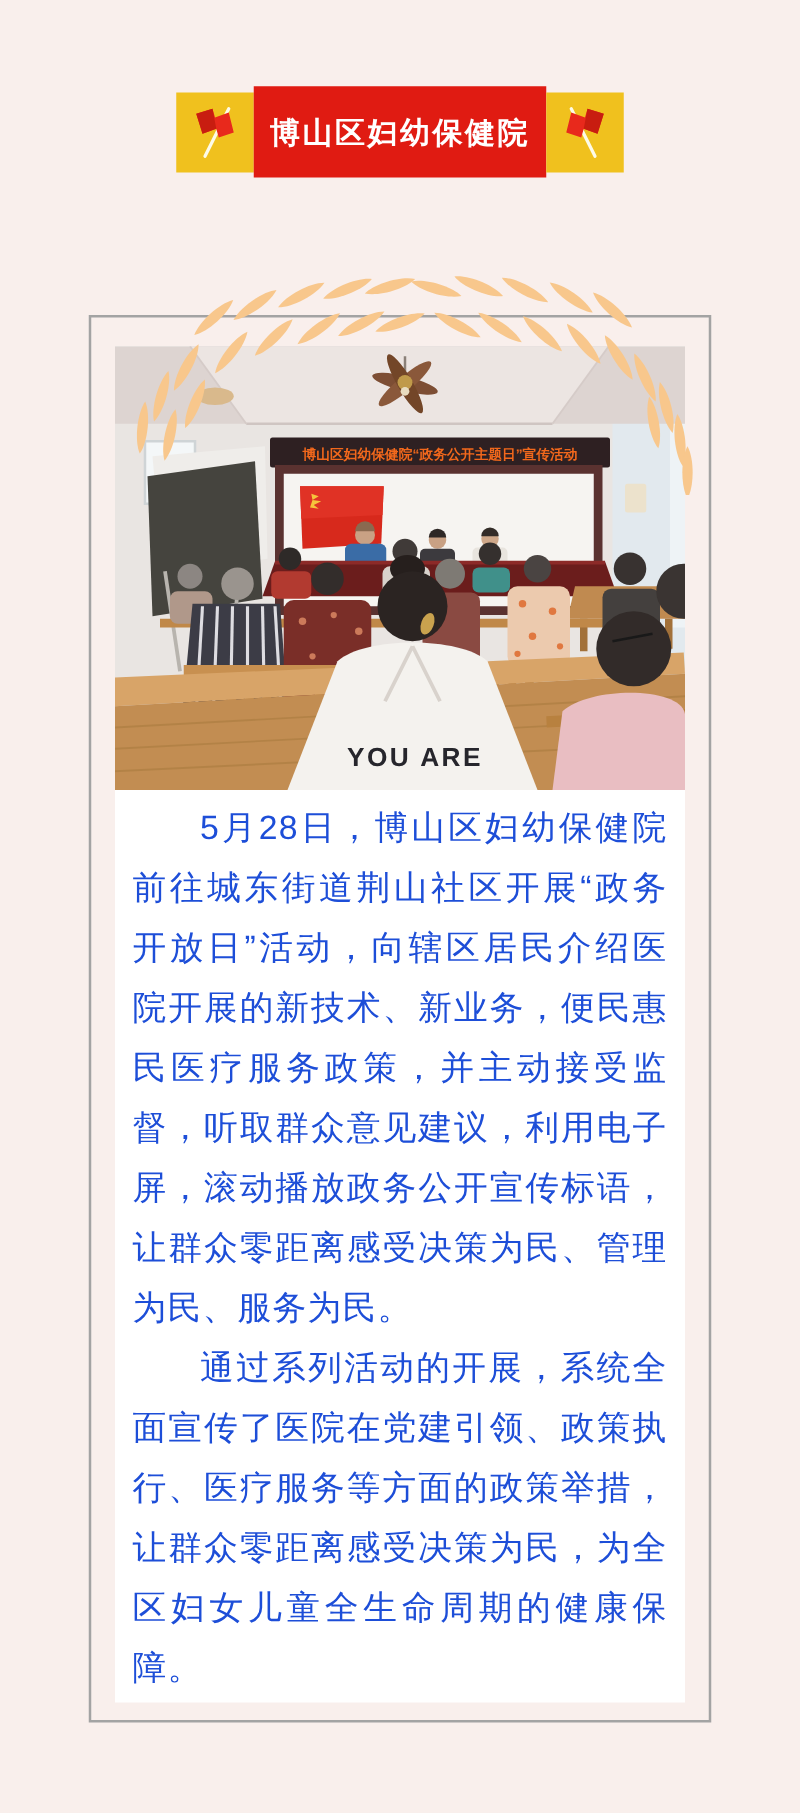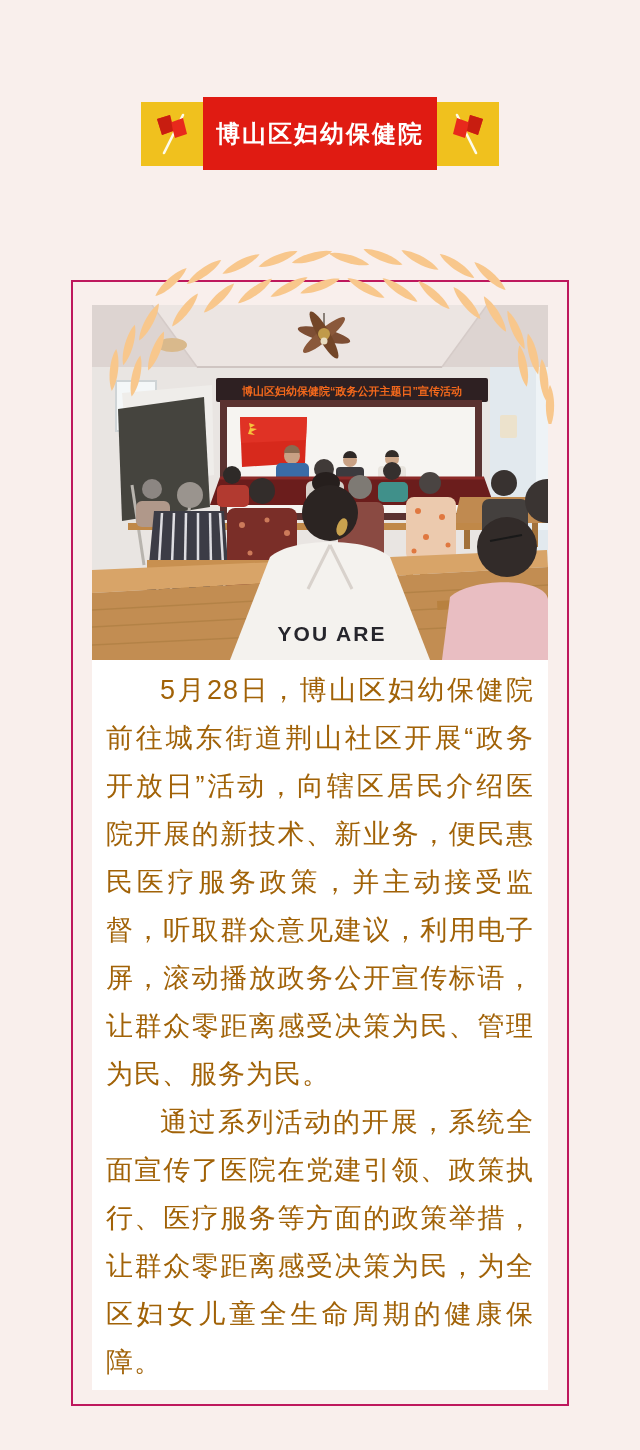"博山区妇幼保健院" .banner { padding-top: 97px -> 69px }
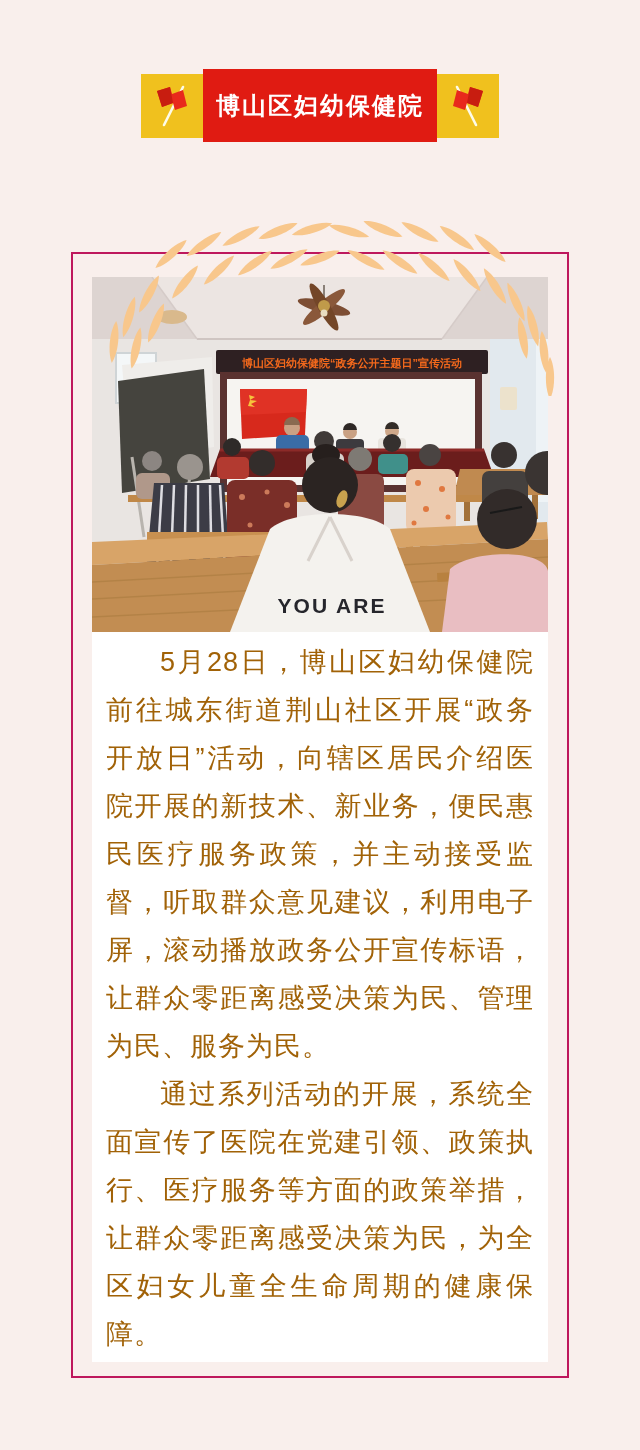"博山区妇幼保健院“政务公开主题日”宣传活动" .card { border: 2px solid #be185d -> 2px solid #a3a3a3 }
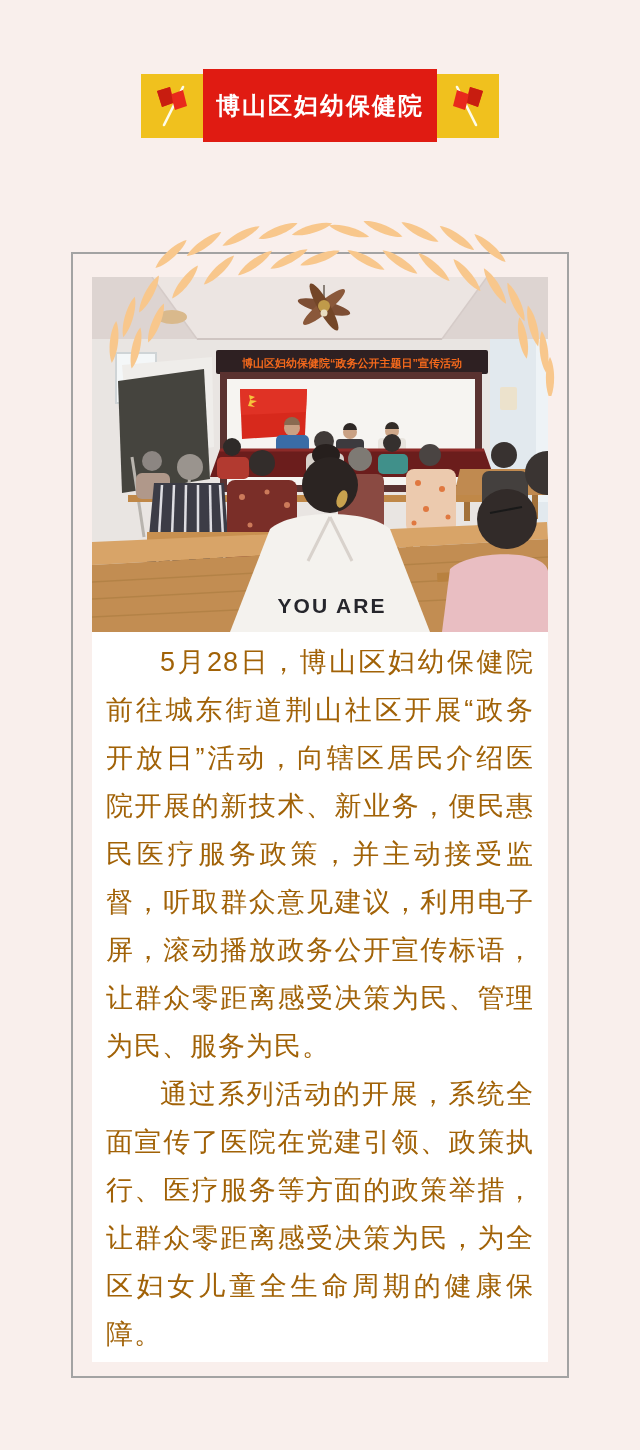"5月28日，博山区妇幼保健院前往城东街道荆山社区开展“政务开放日”活动，向辖区居" .article { color: #a16207 -> #1d4ed8 }
